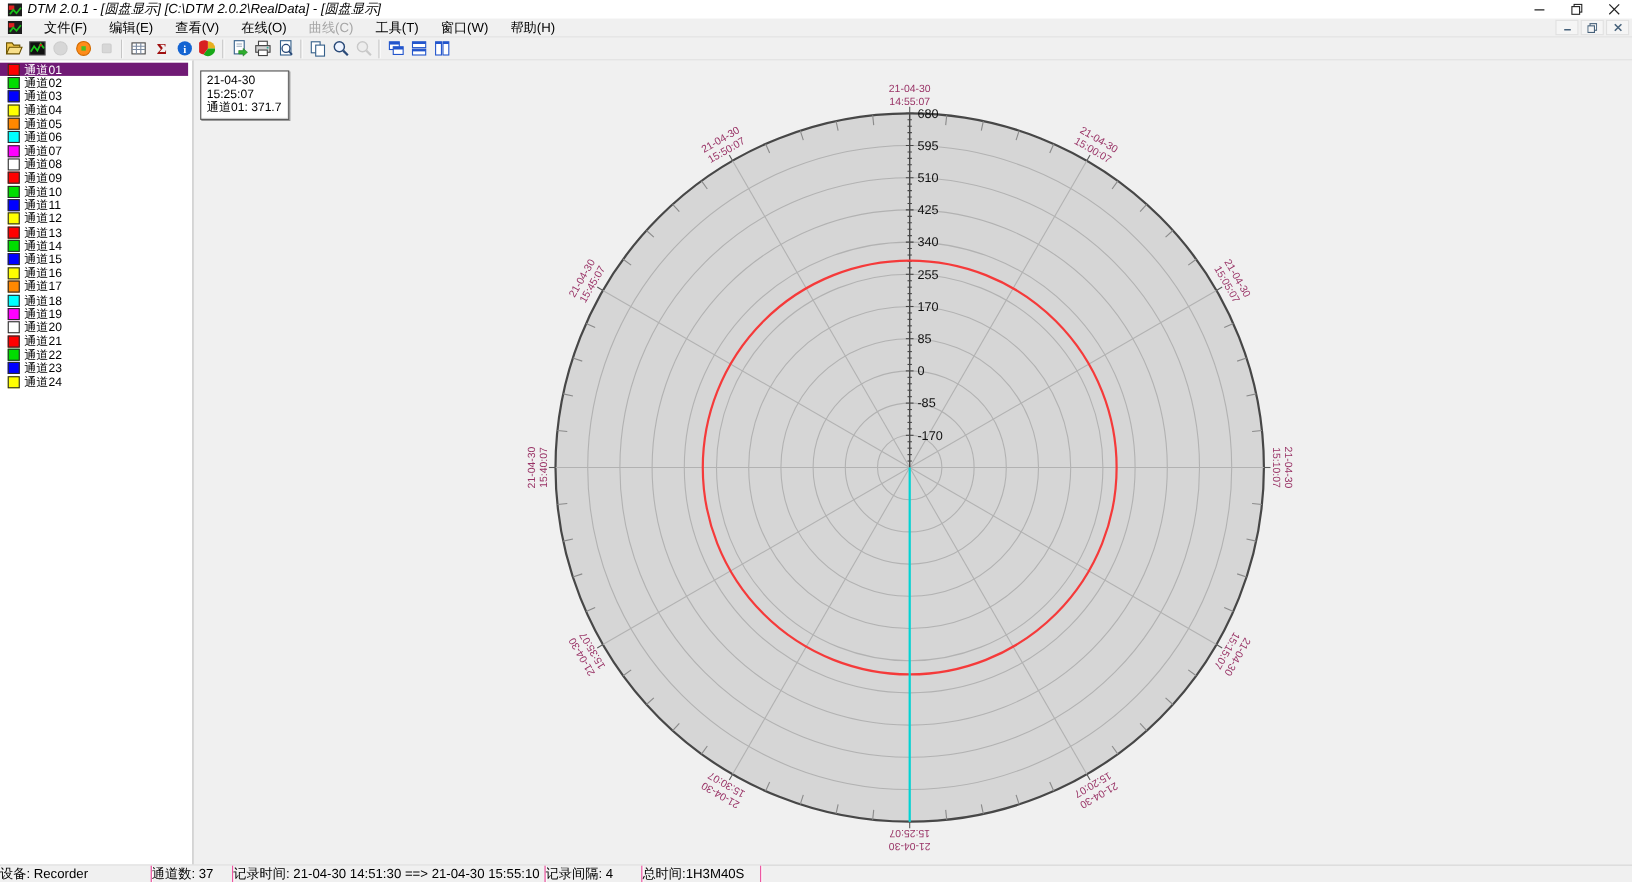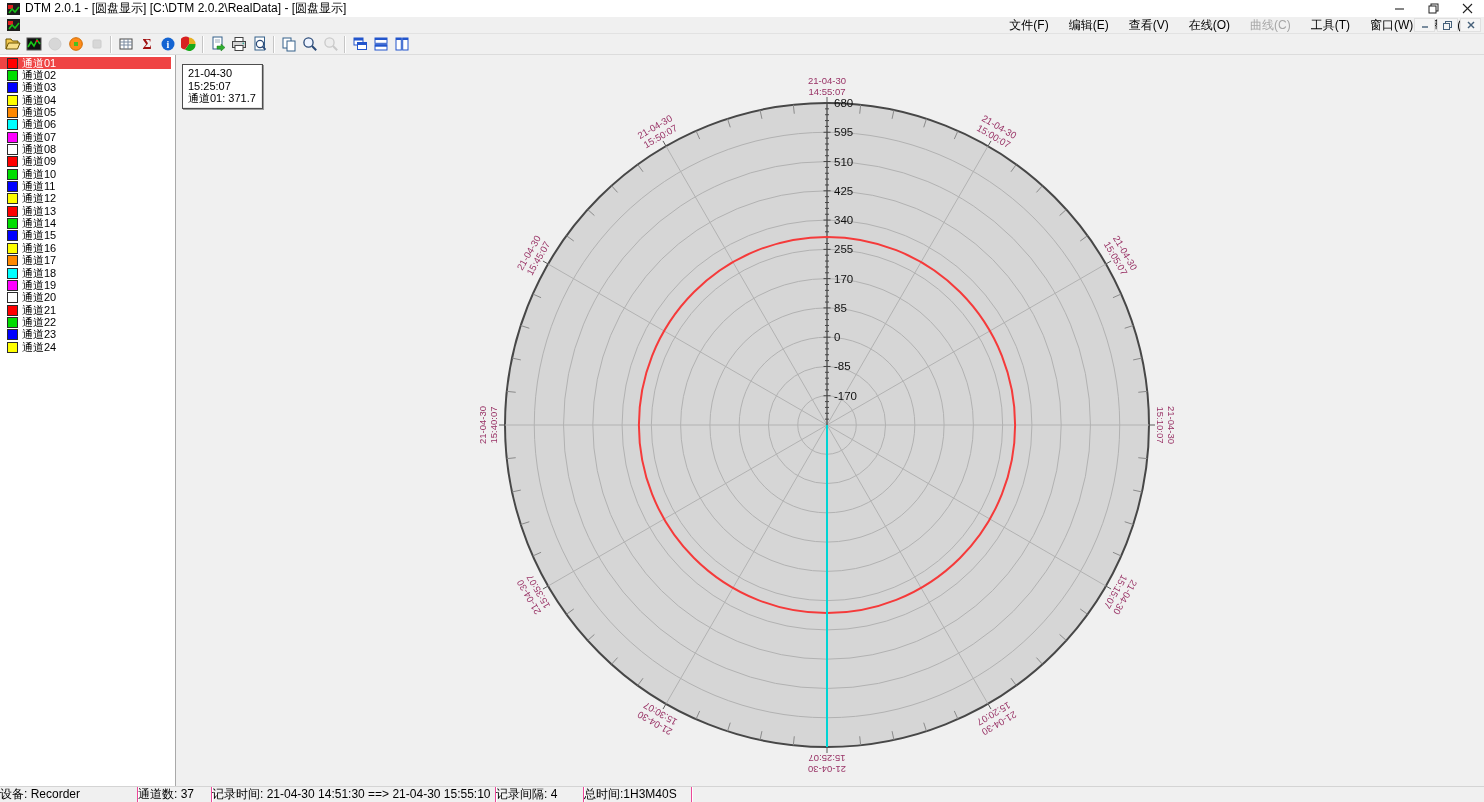"DTM 2.0.1 - [圆盘显示] [C:\DTM" .titlebar { font-style: none -> italic }
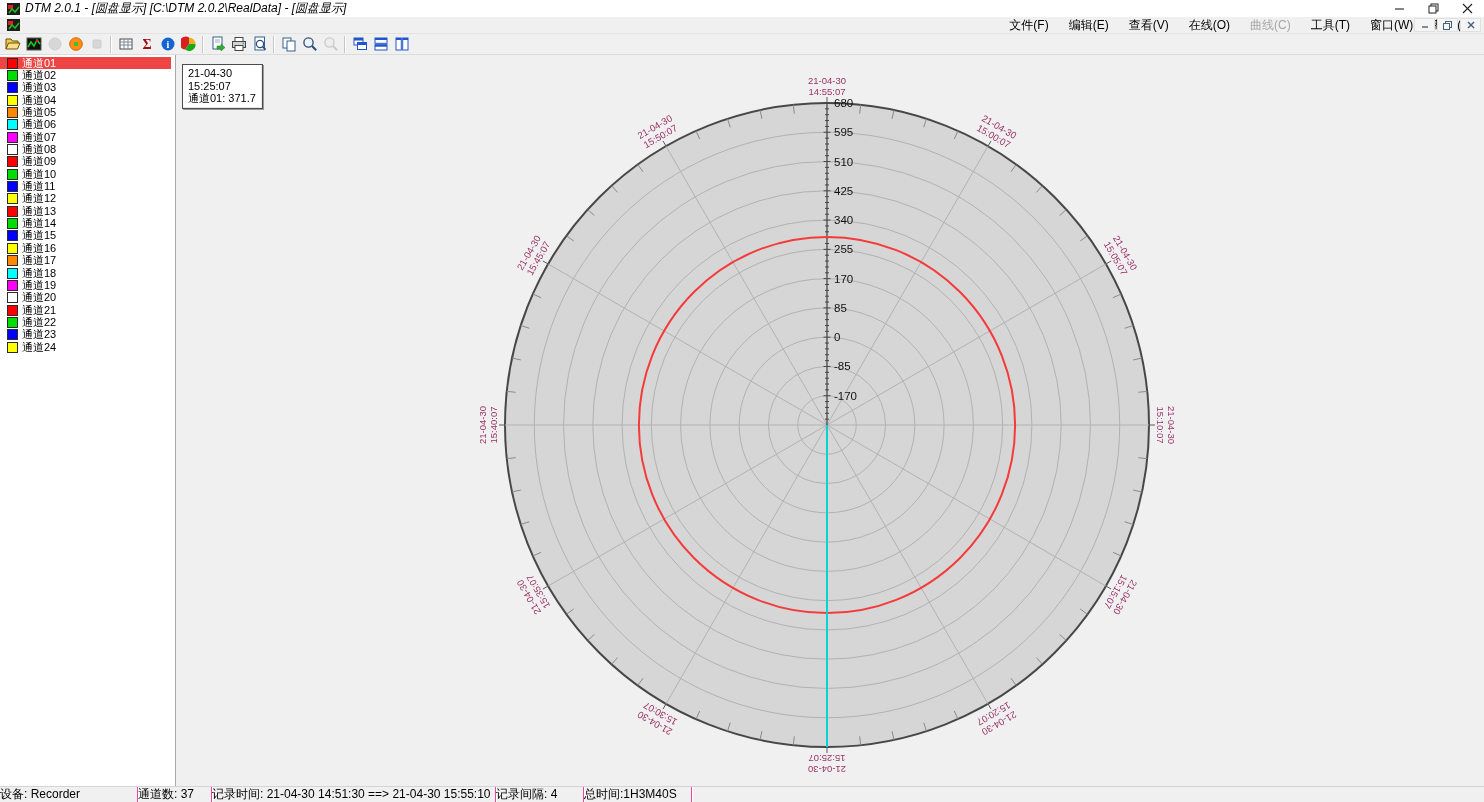"文件(F)" .menubar { justify-content: space-between -> none }
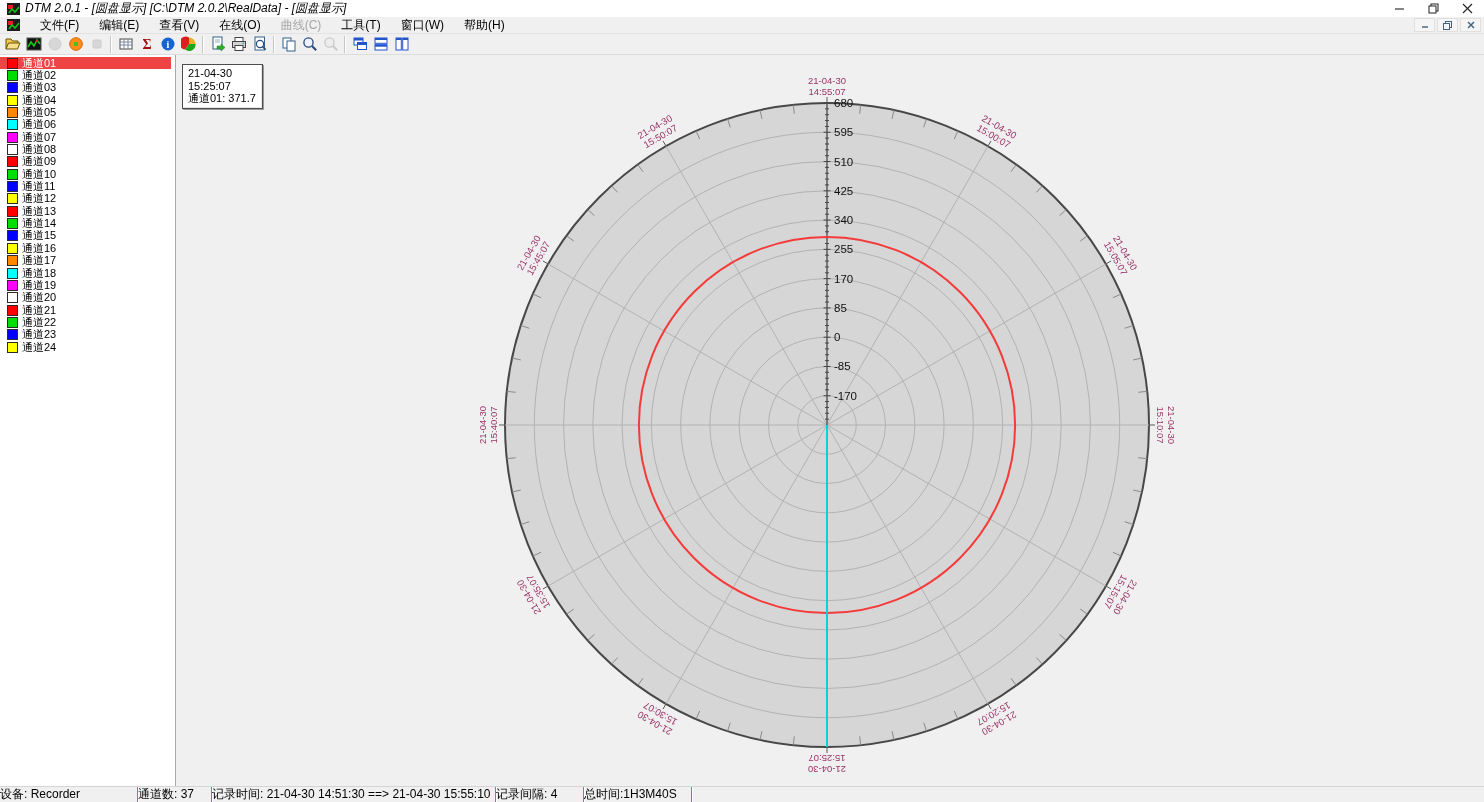"通道01" .ch-row.selected { background: #ef4444 -> #701a75 }
